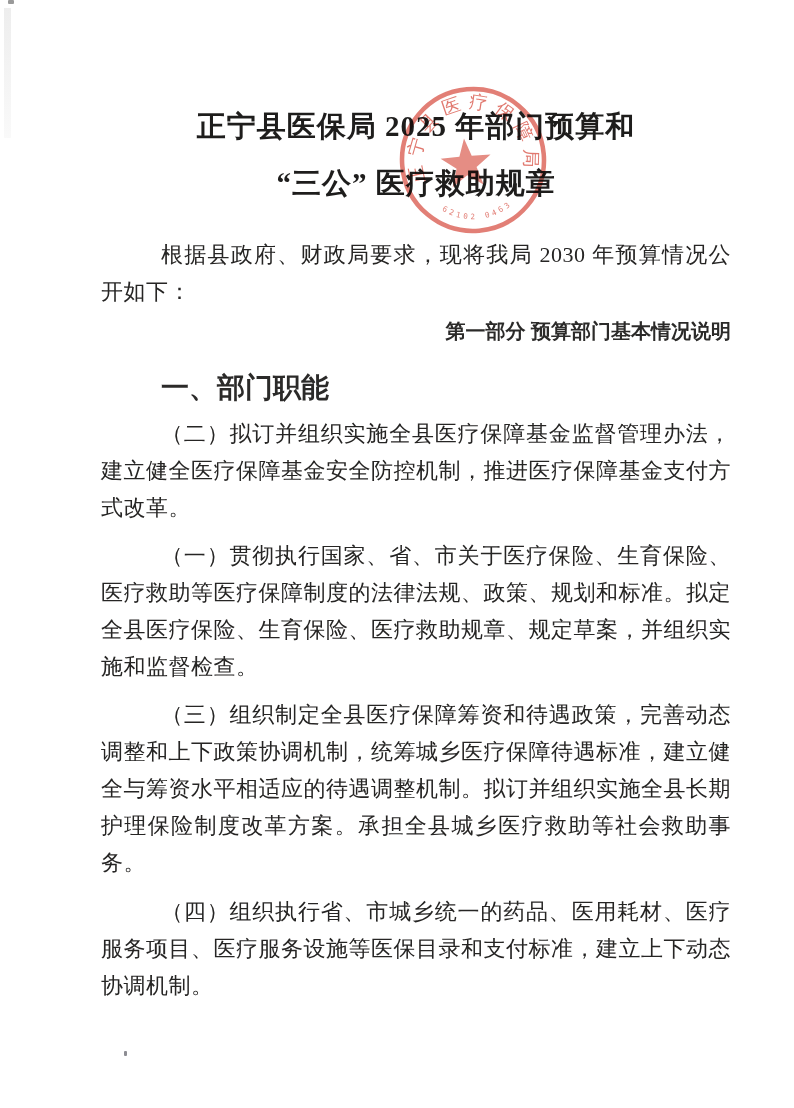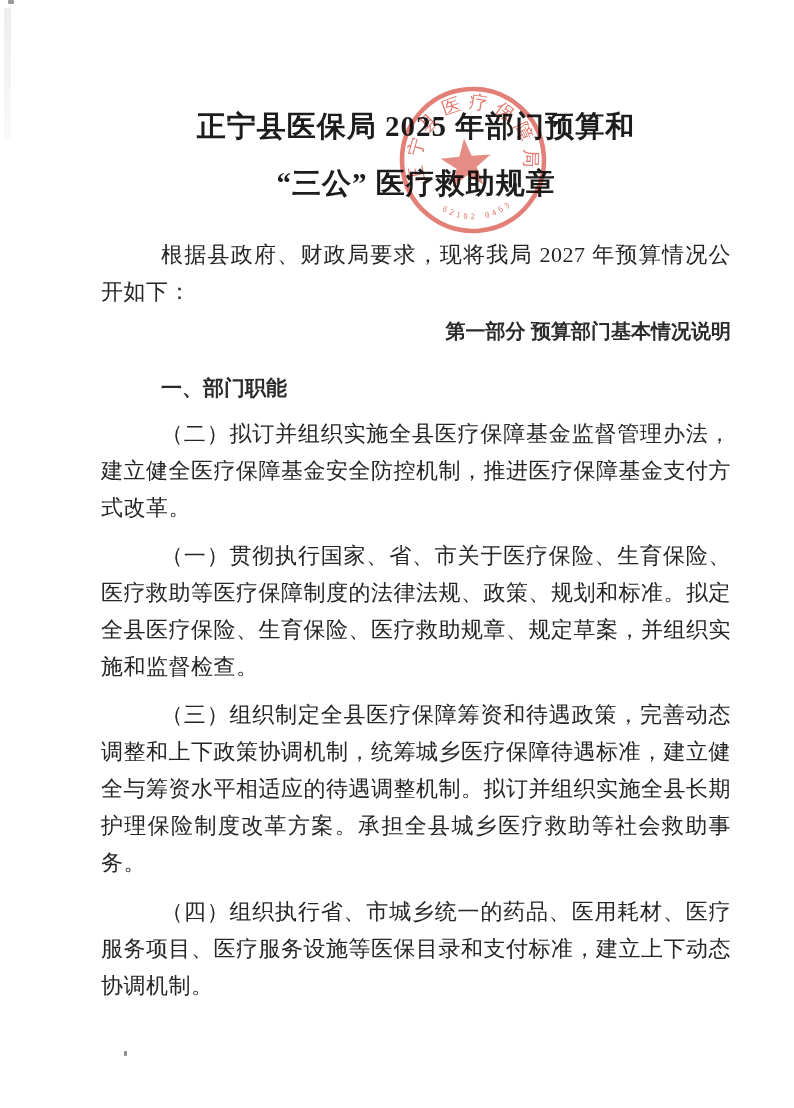"根据县政府、财政局要求，现将我局 2027 年预算情况公开如下：" p.intro { text: 2027 -> 2030 }
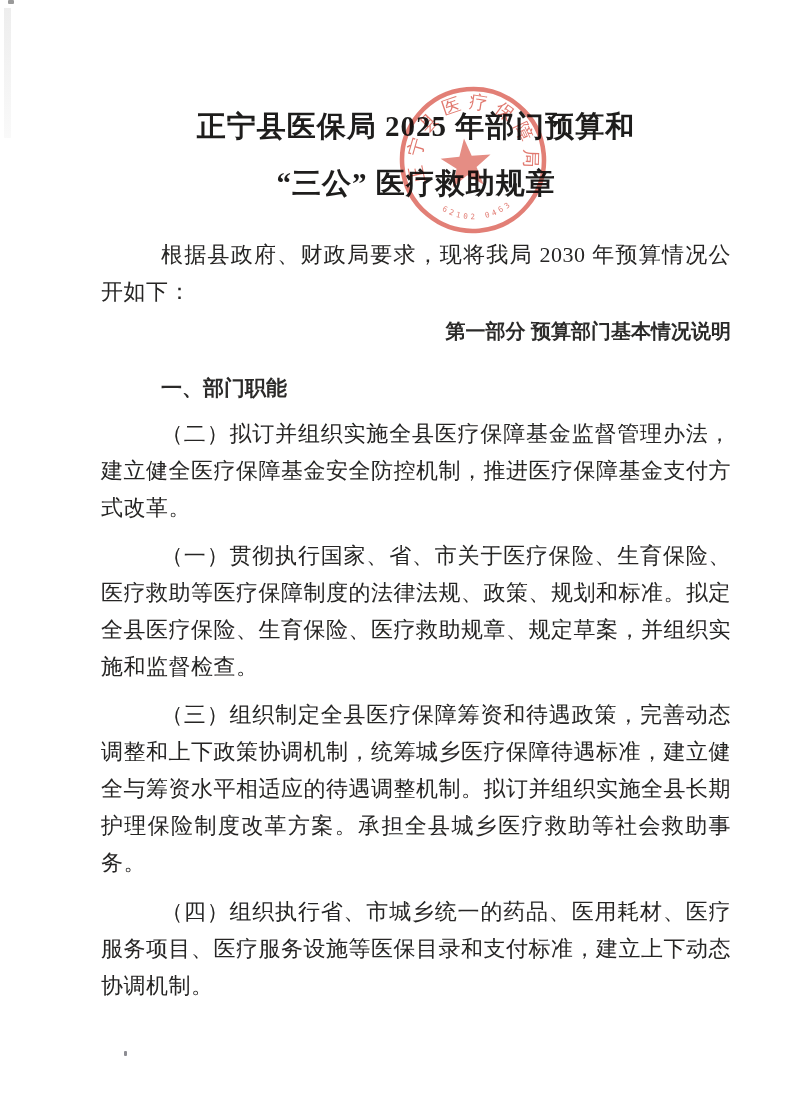"一、部门职能" .sub-heading { font-size: 21px -> 28px }
